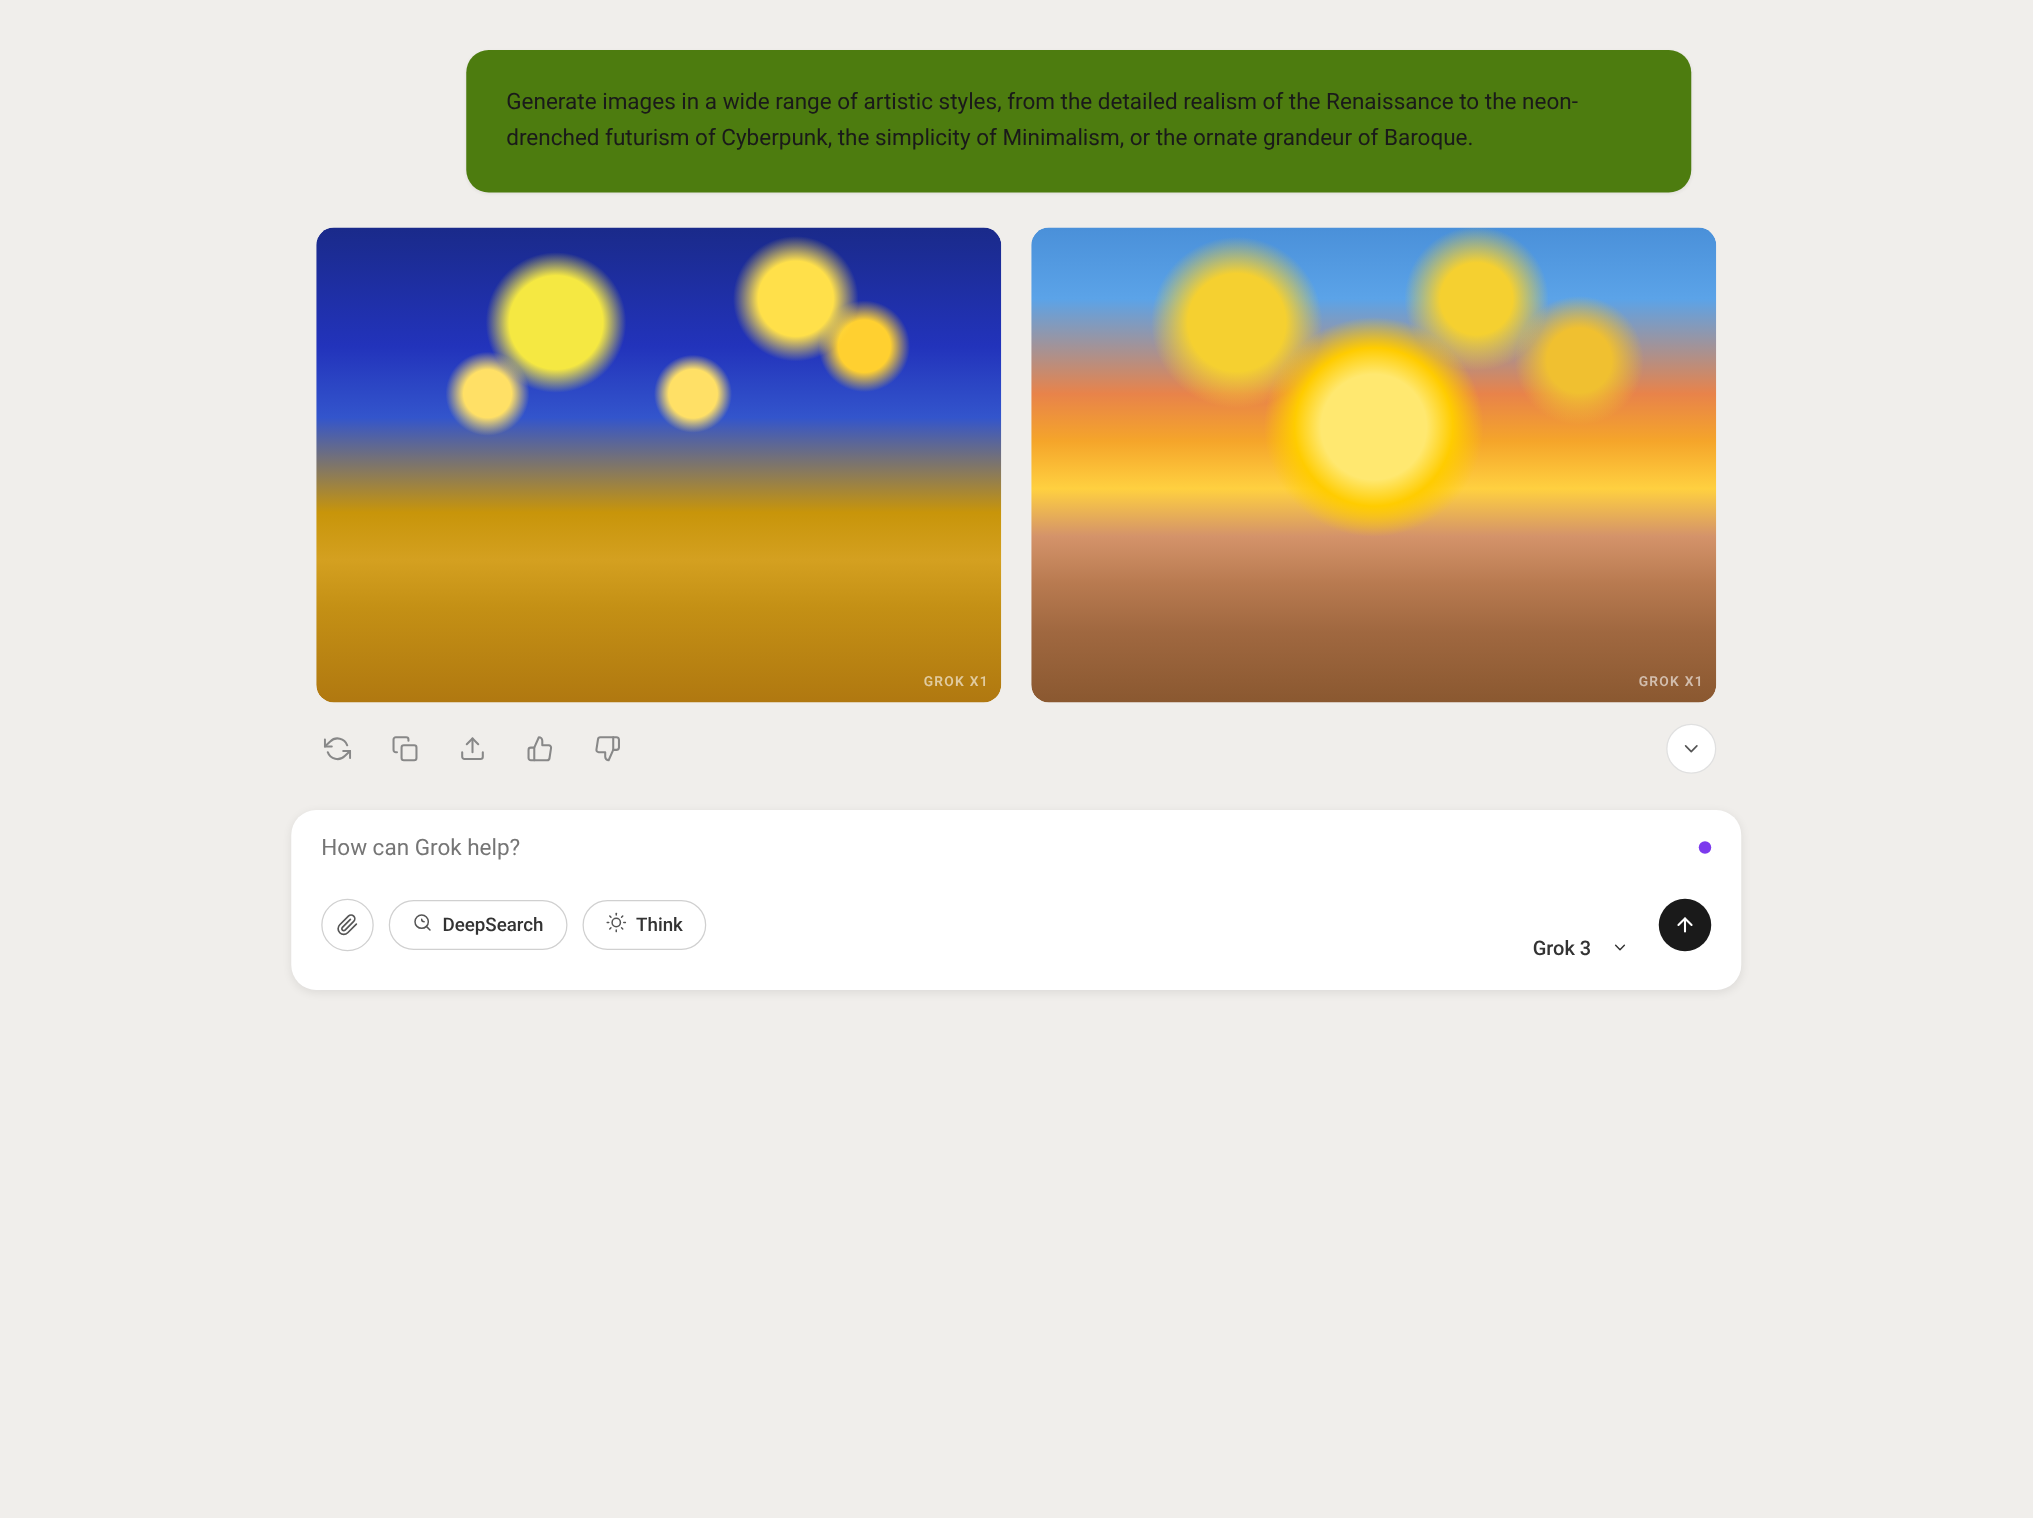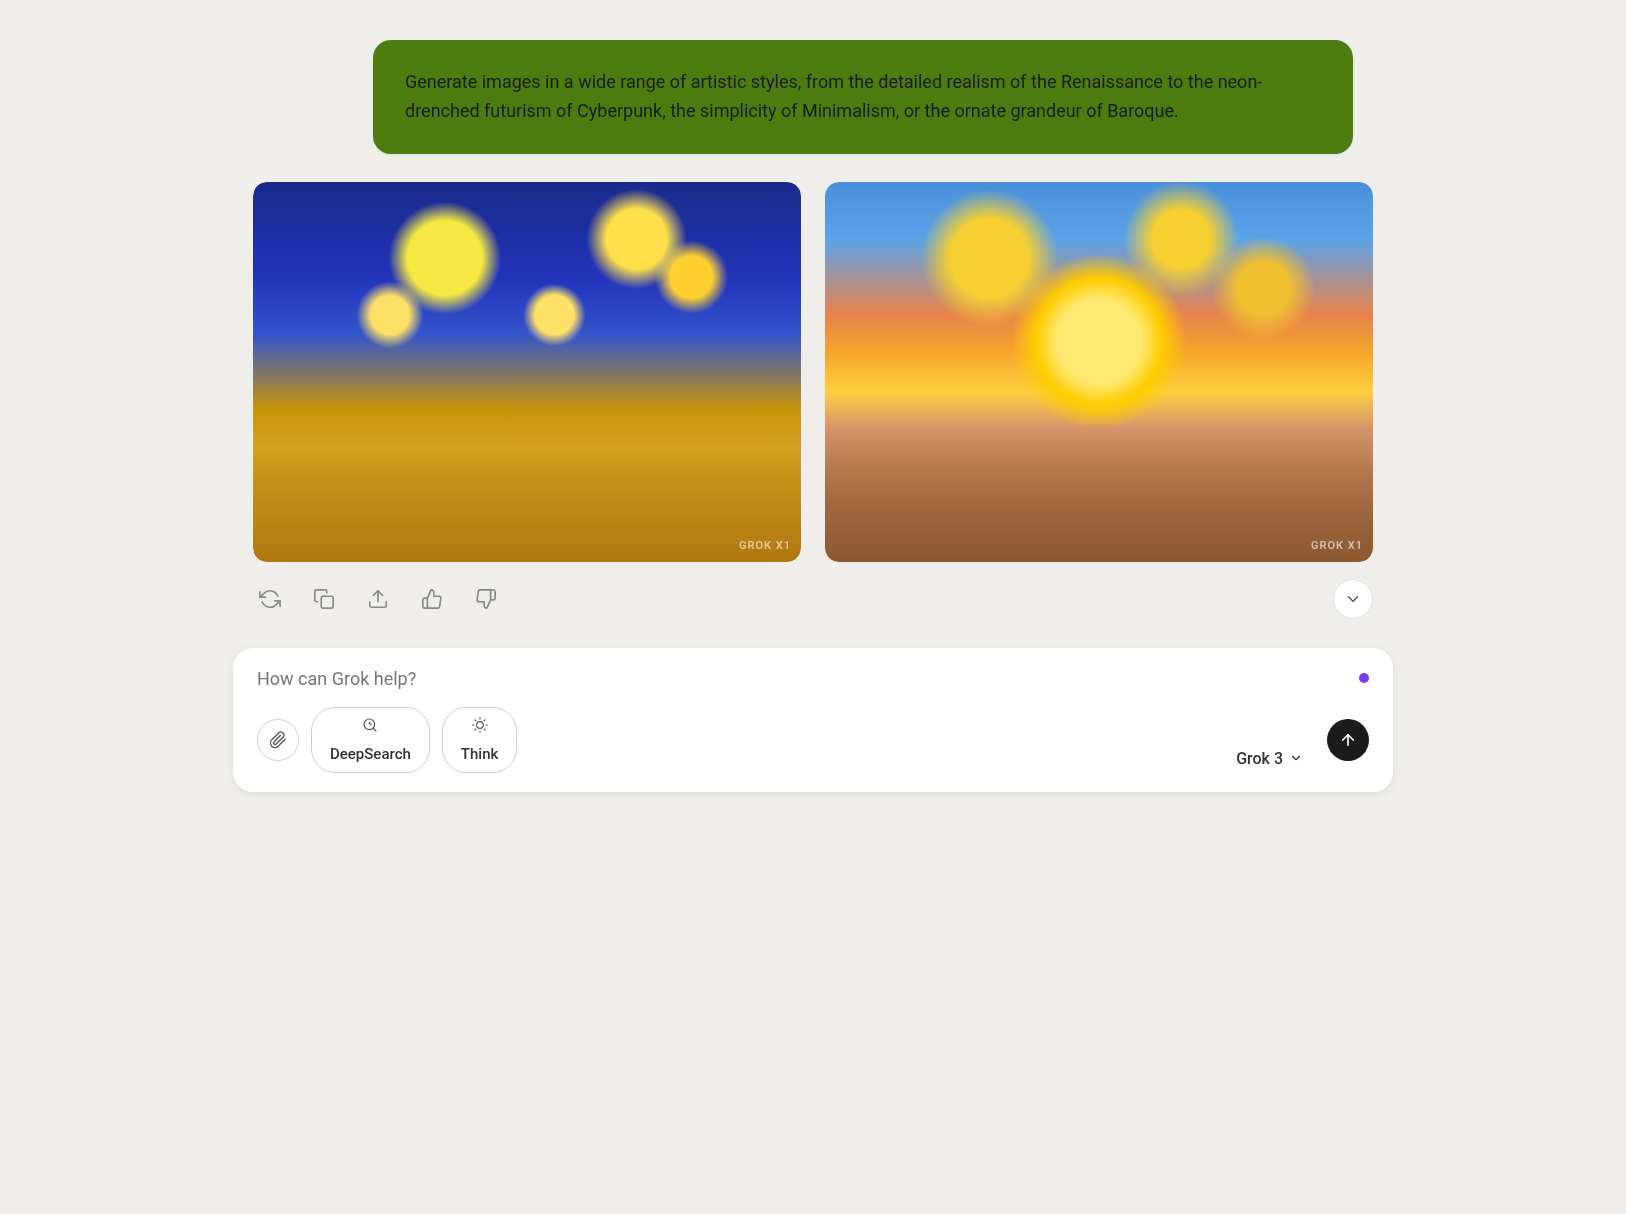"DeepSearch" .pill-btn { flex-direction: column -> none }
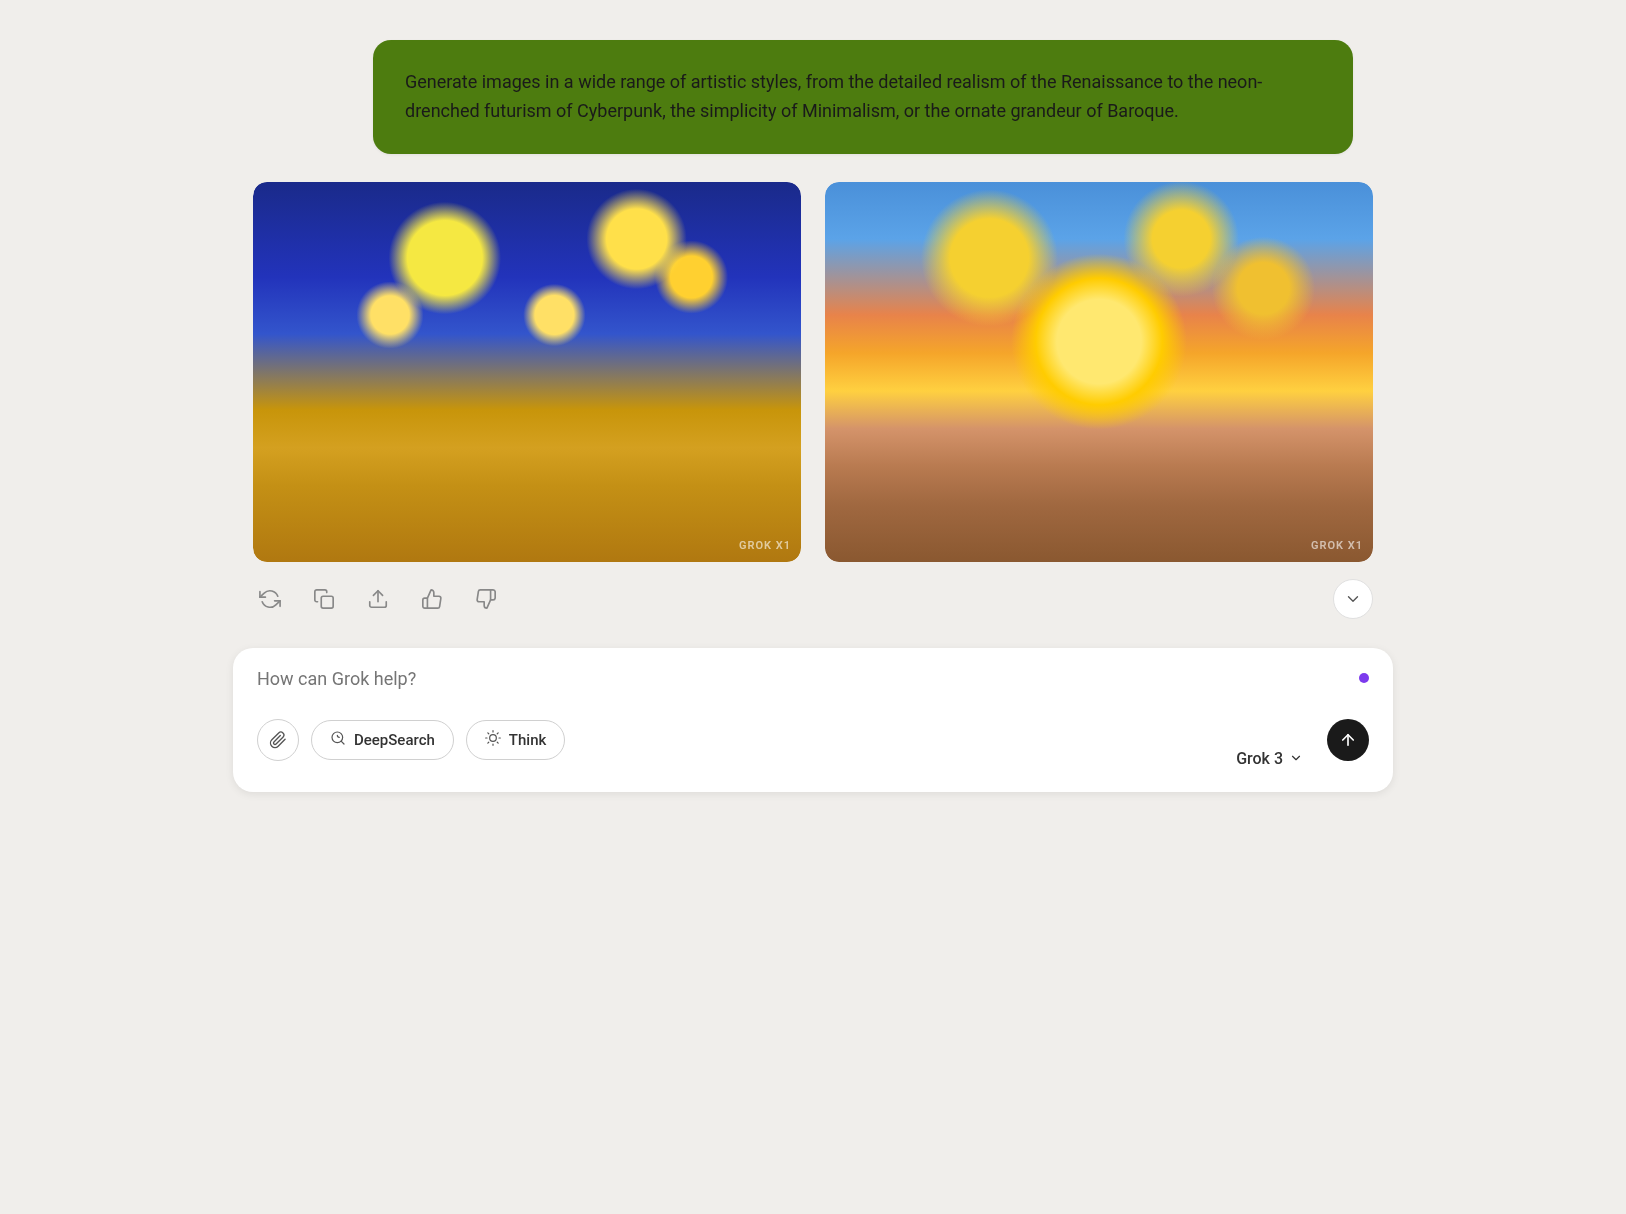"Grok 3" .grok-selector { gap: 6px -> 16px }
